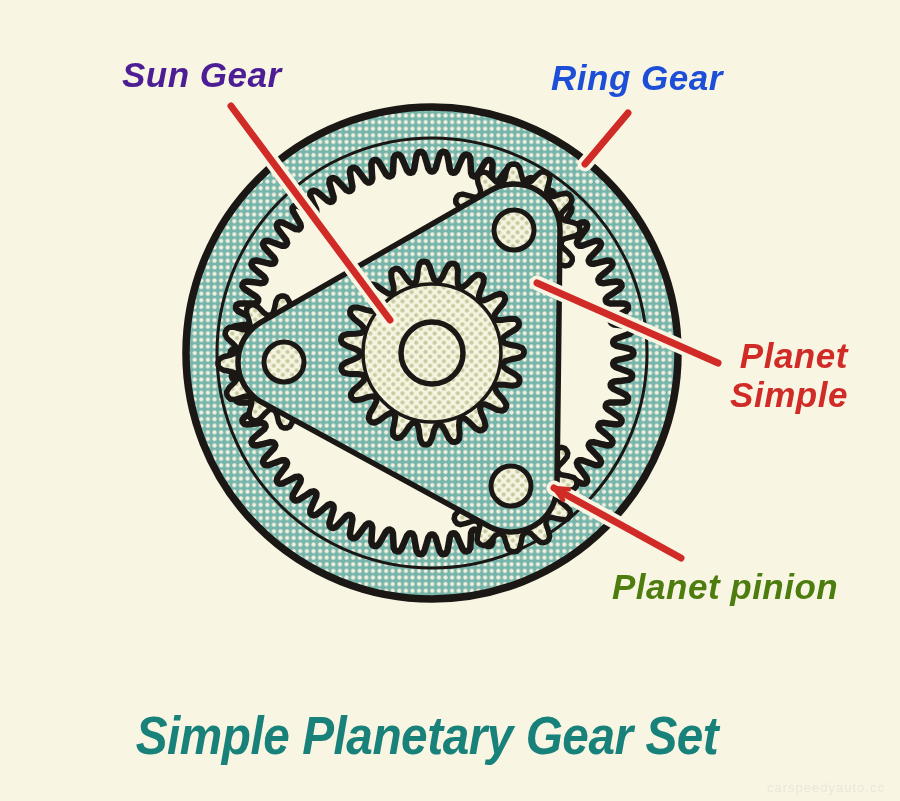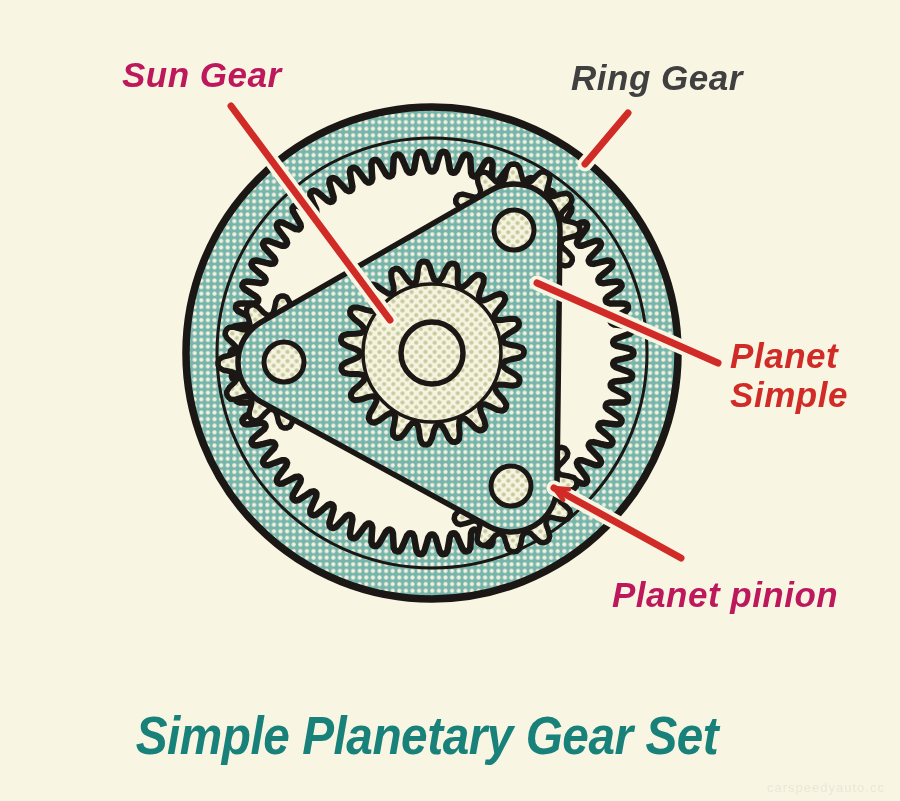"Sun Gear" div.label { color: #be185d -> #4c1d95 }
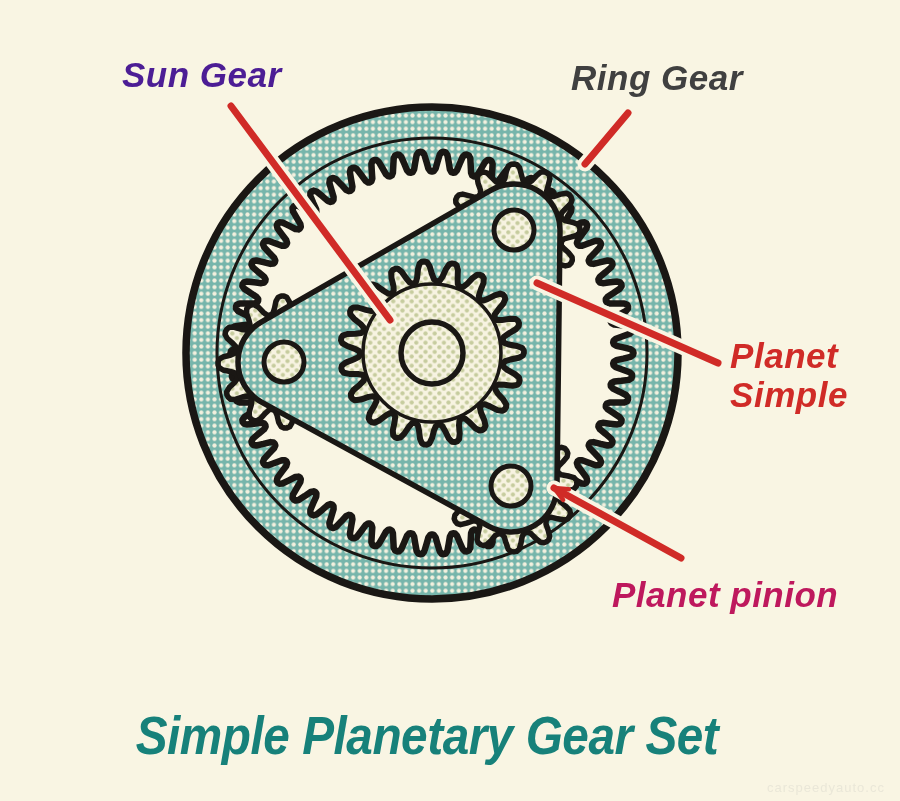"Ring Gear" div.label { color: #404040 -> #1d4ed8; left: 571px -> 551px }
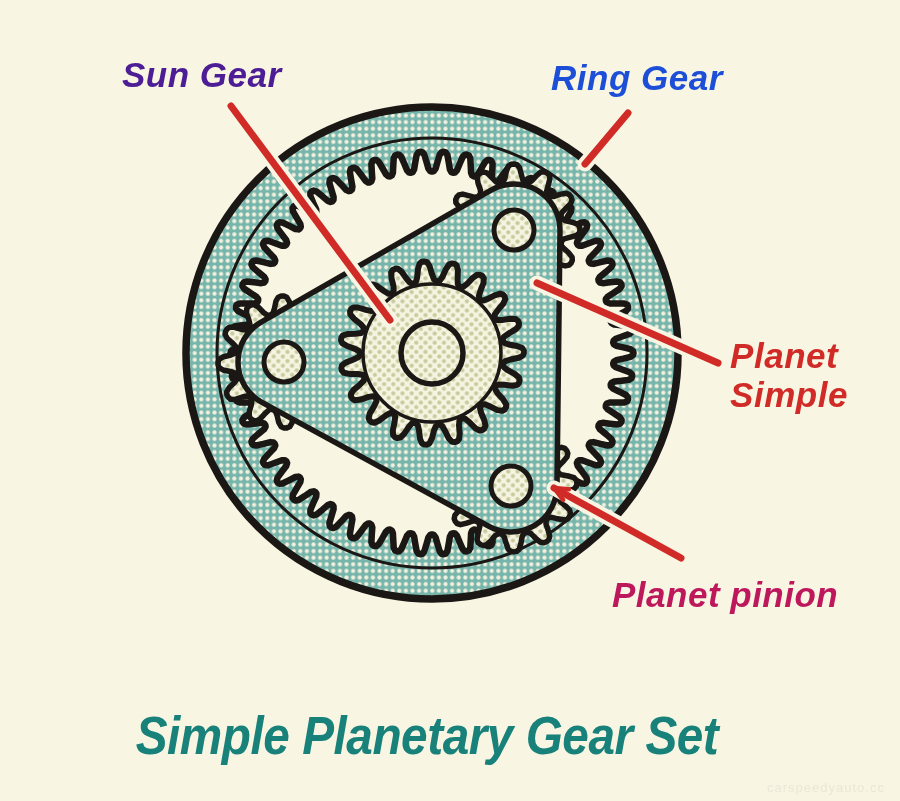"Planet" #carrier-label { text-align: left -> right }
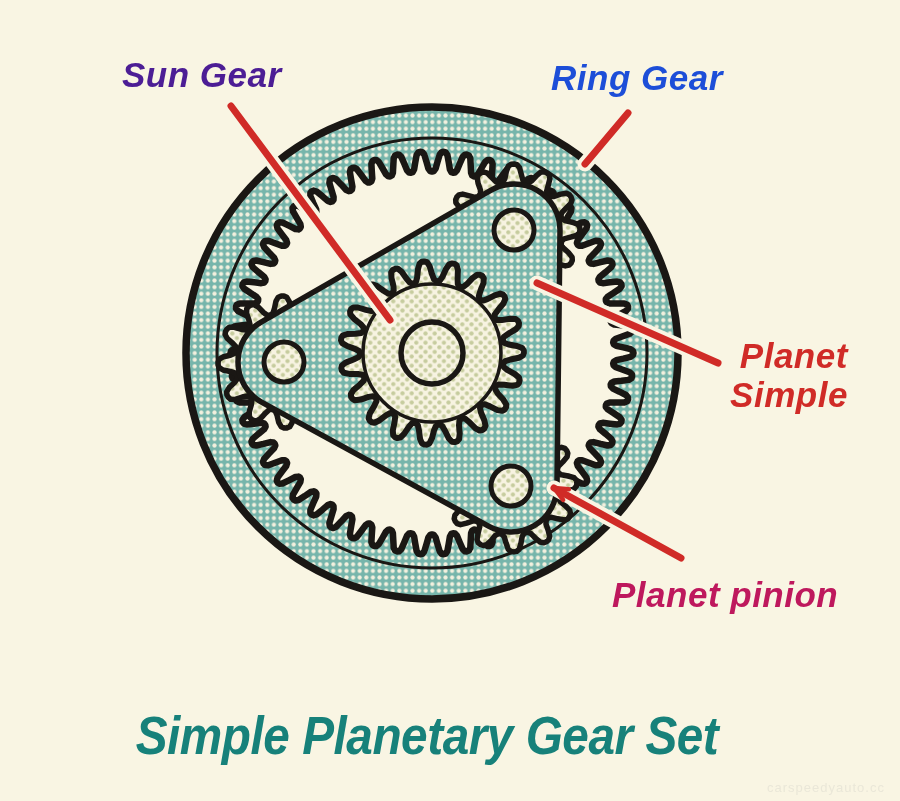"Planet pinion" div.label { color: #be185d -> #4d7c0f; margin-top: 8px -> none }
